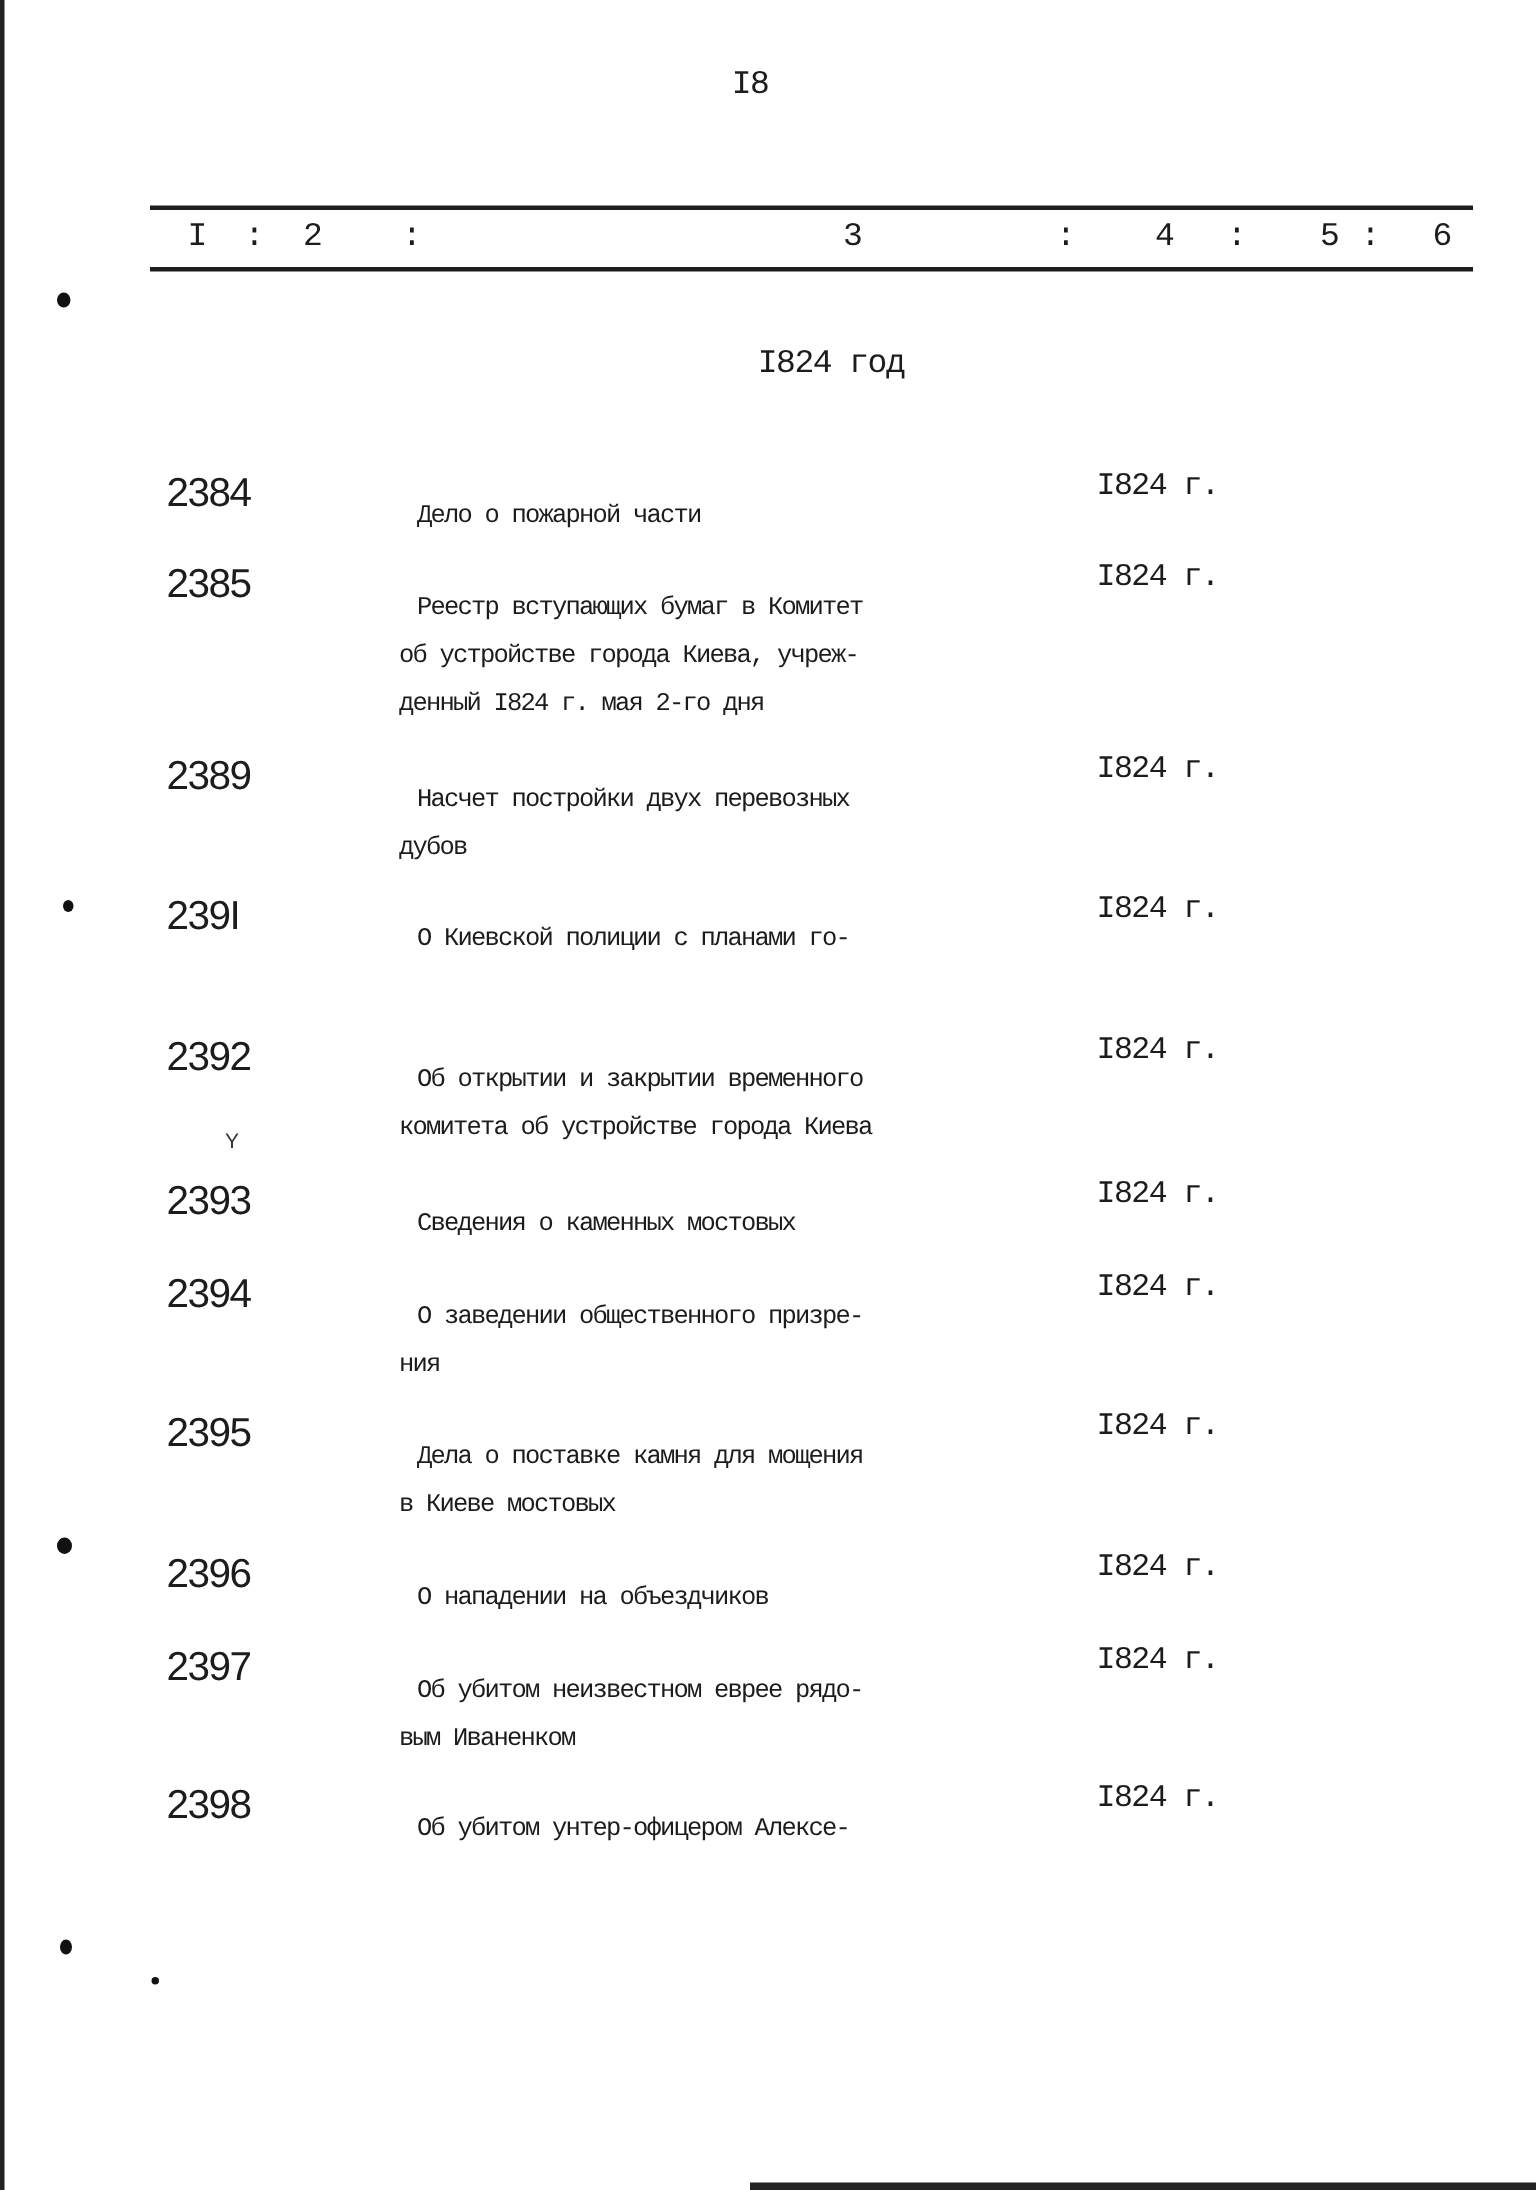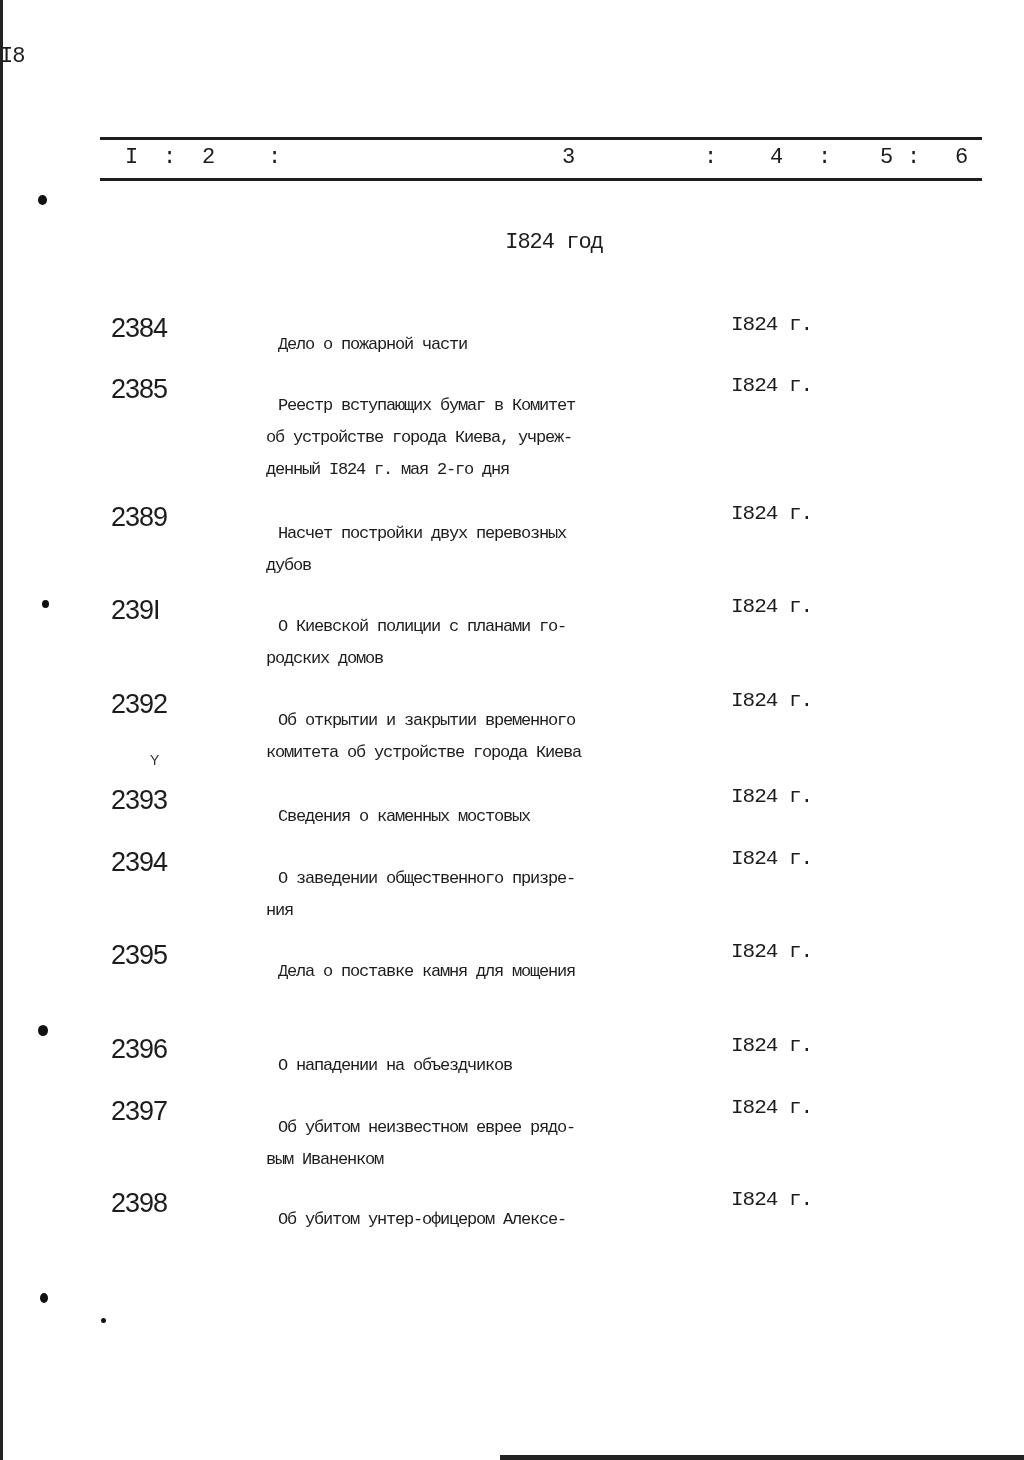"I8" .page-number { text-align: left -> center }
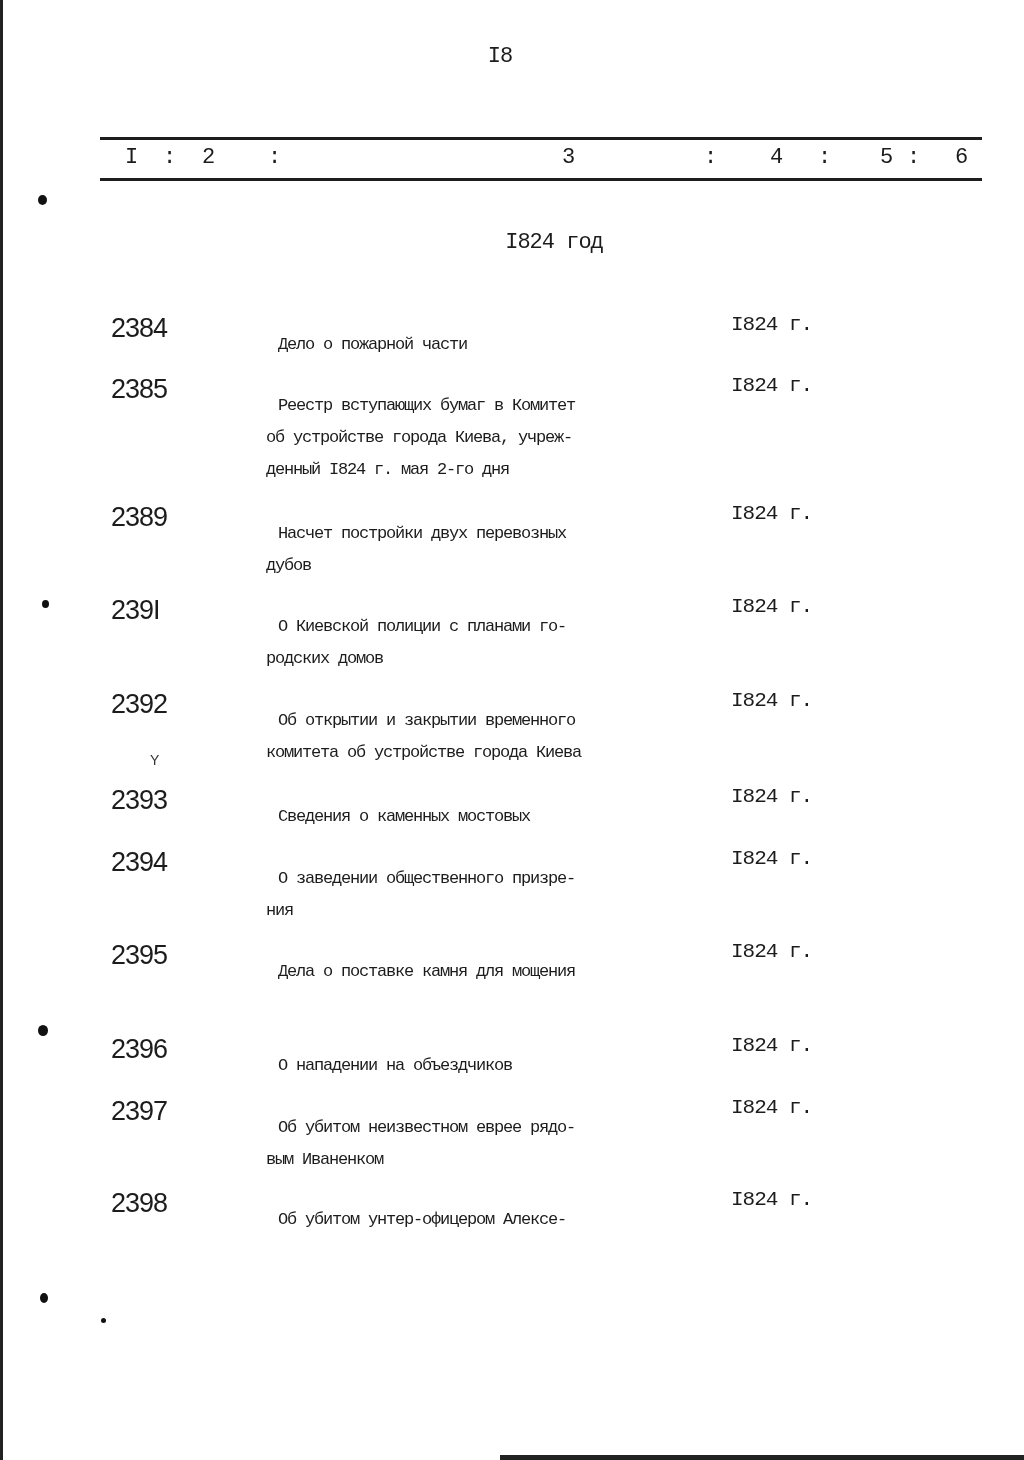"родских домов" span.rest { html: <span>родских домов</span> -> none }
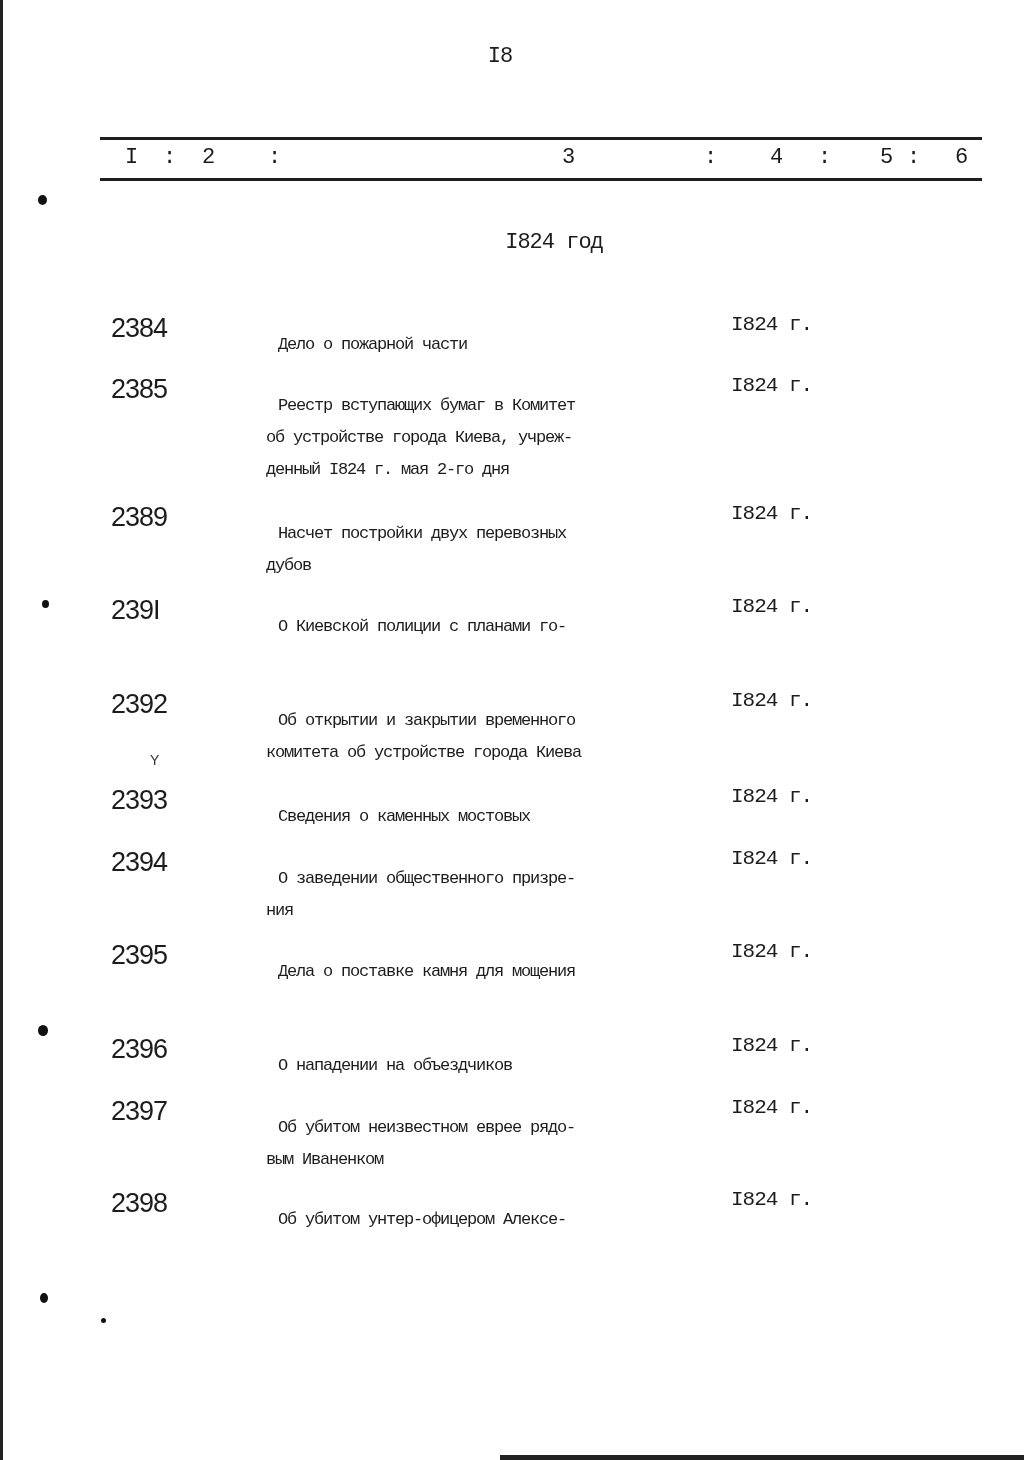"в Киеве мостовых" span.rest { html: none -> <span>в Киеве мостовых</span> }
